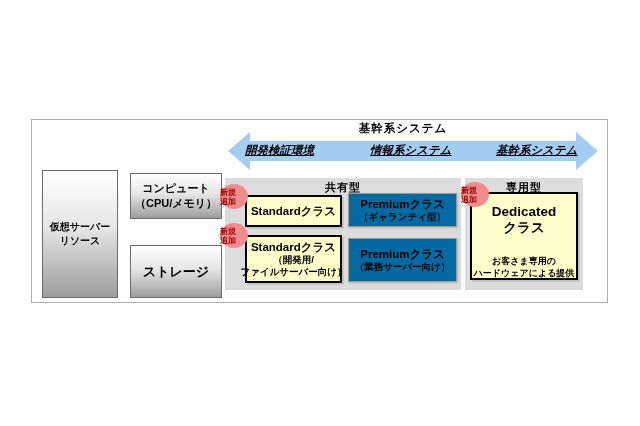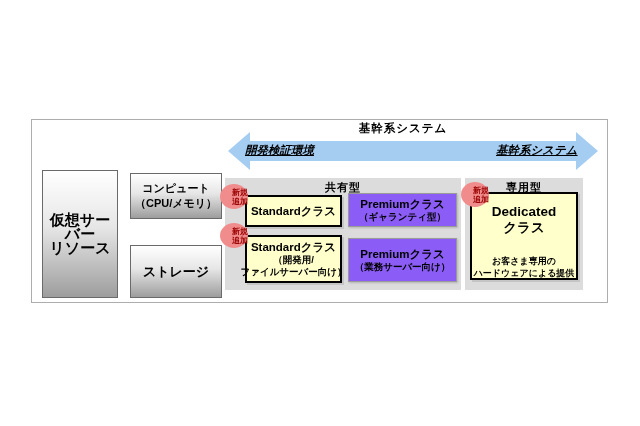"情報系システム" span.arrow-label { html: none -> <span>情報系システム</span> }
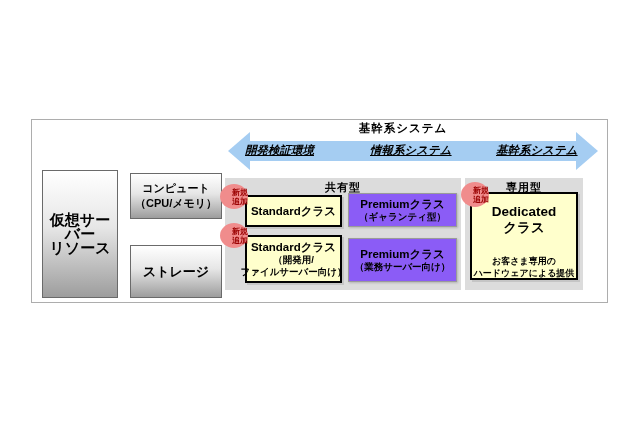"新規" .badge { align-items: flex-end -> flex-start }
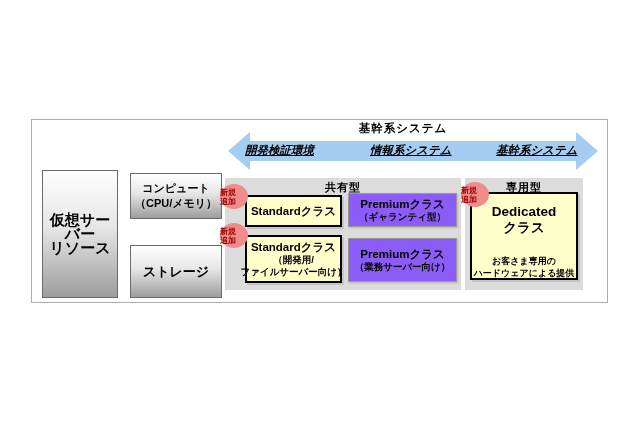"Premiumクラス" .white { background: #8b5cf6 -> #0369a1 }
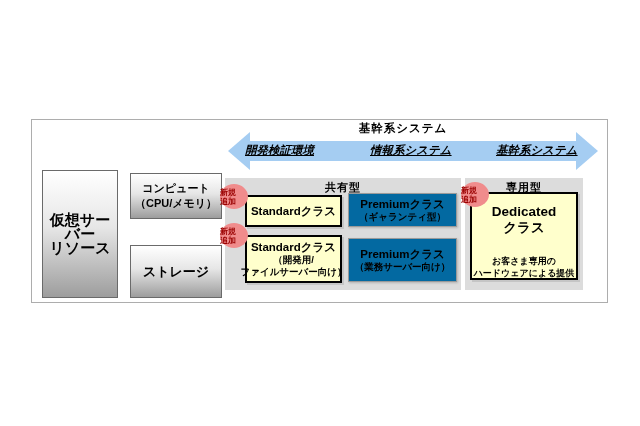"仮想サーバー" .resource-box { font-size: 15px -> 10px }
